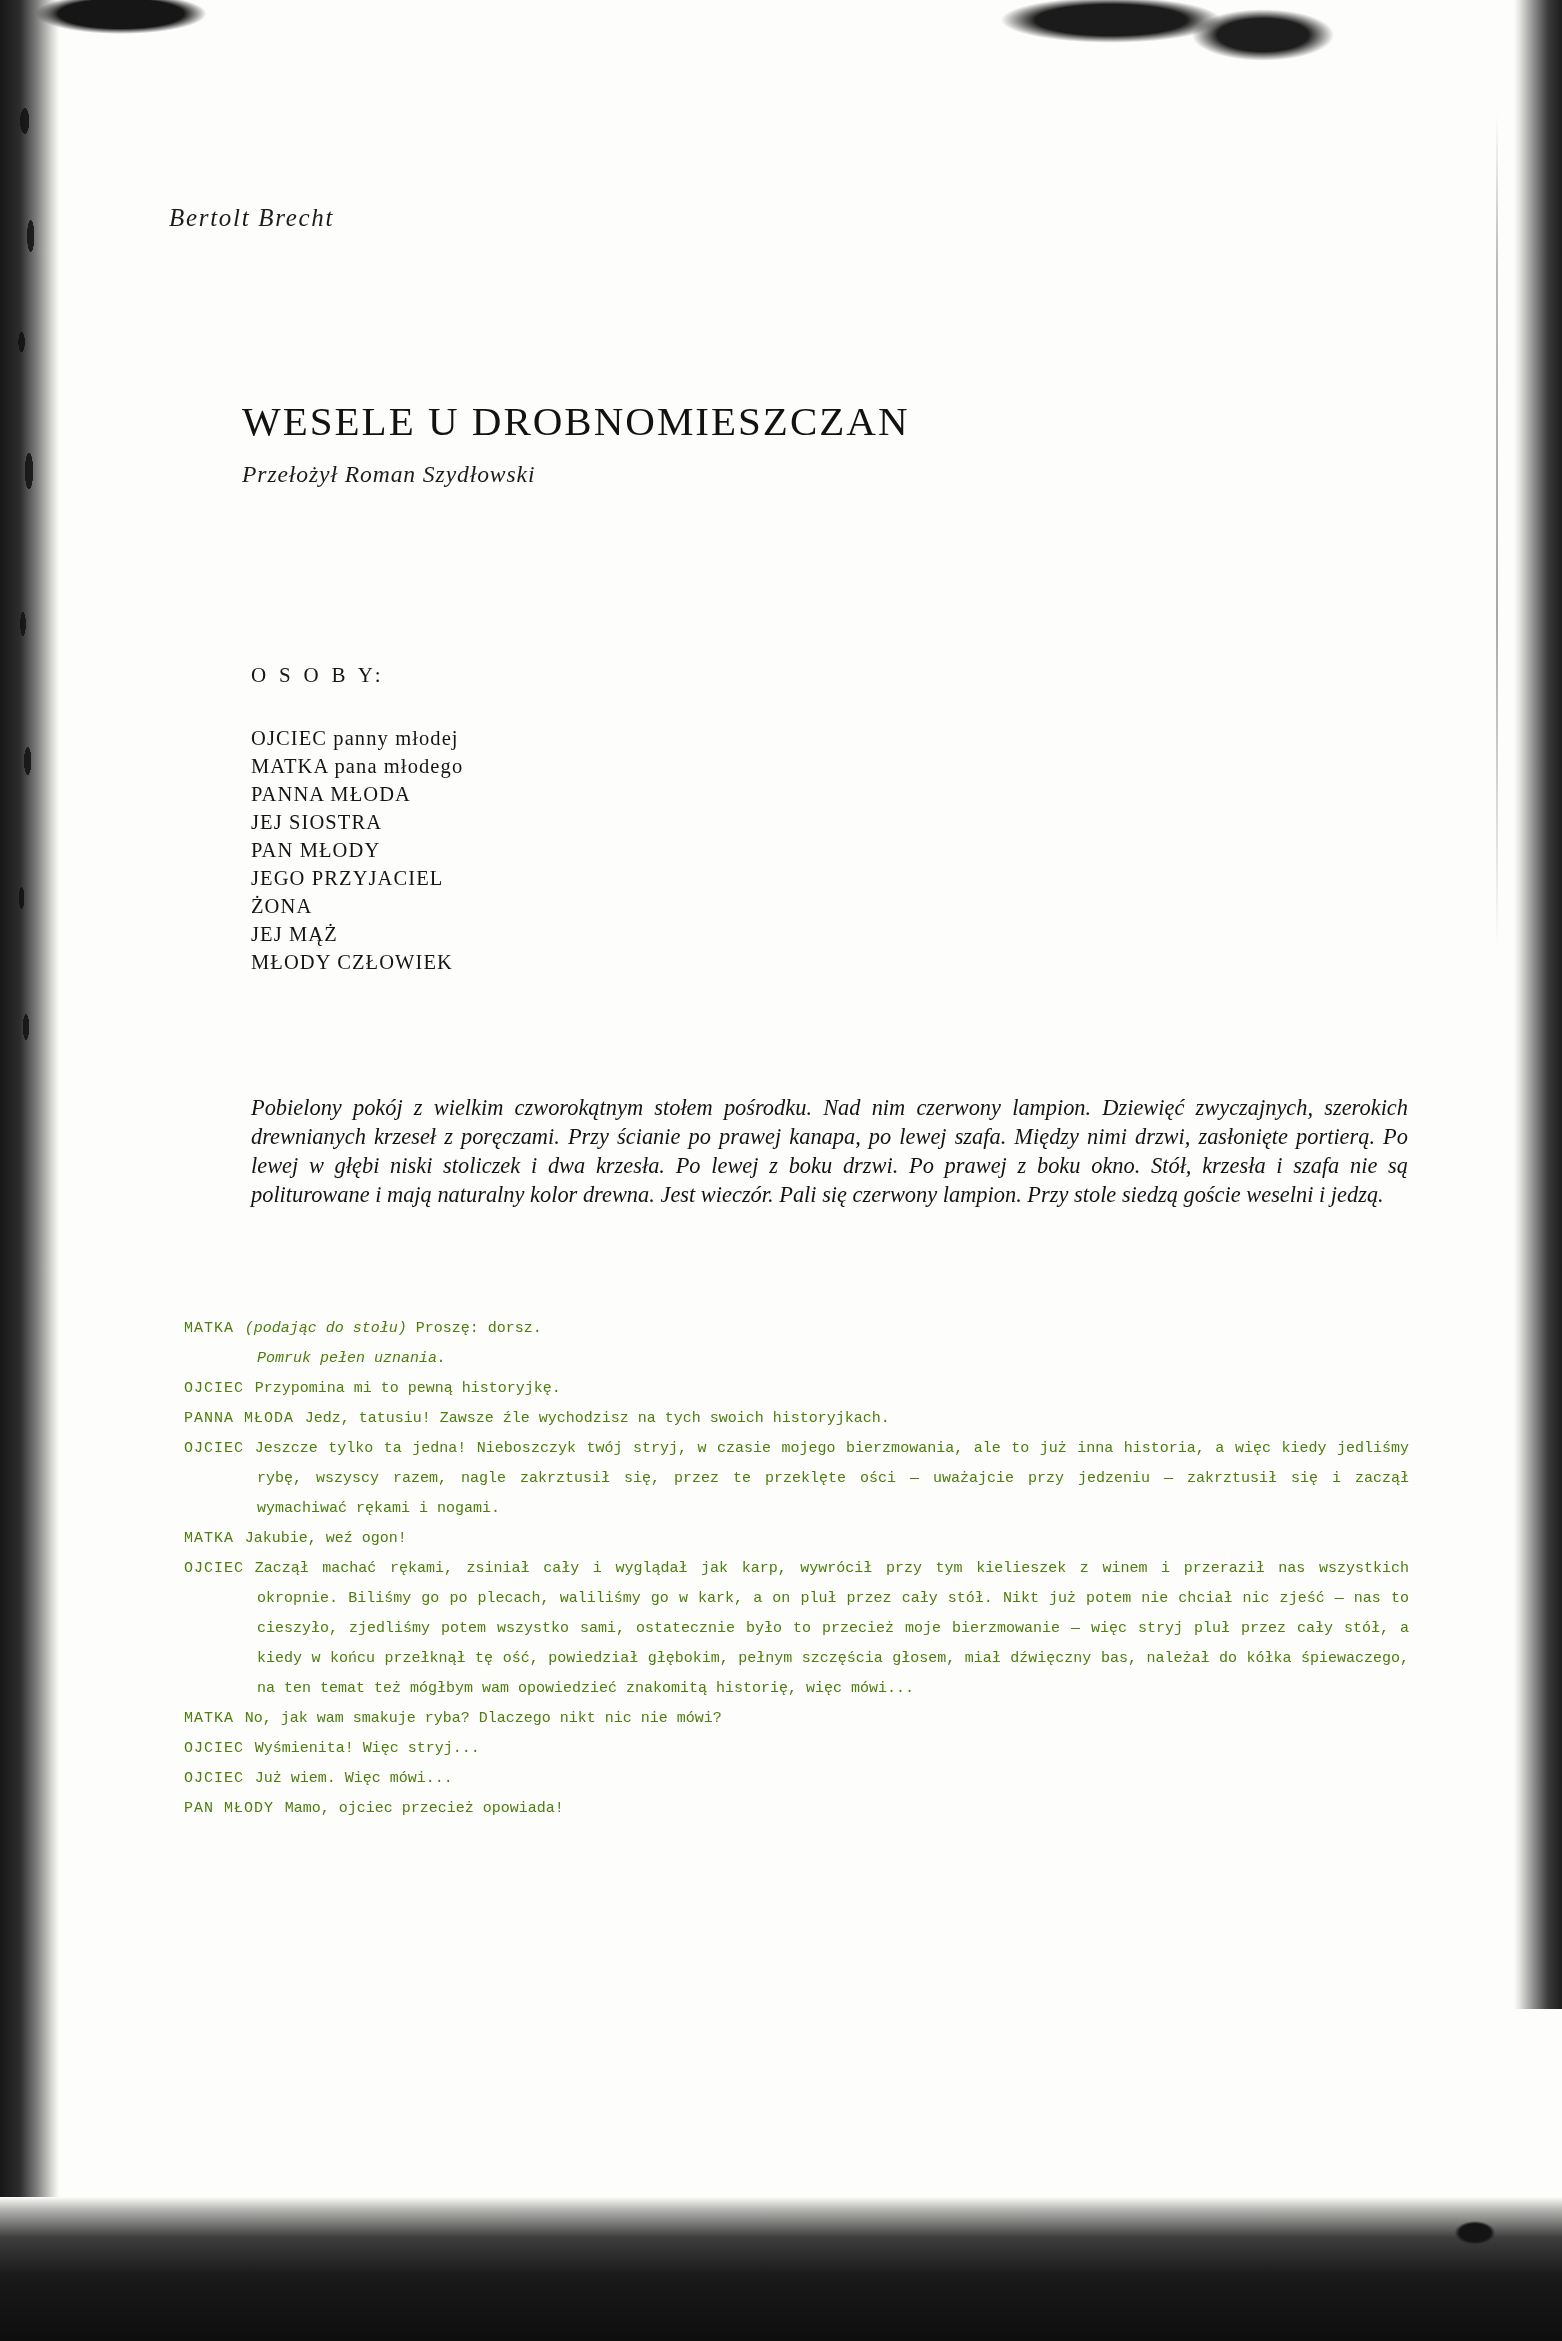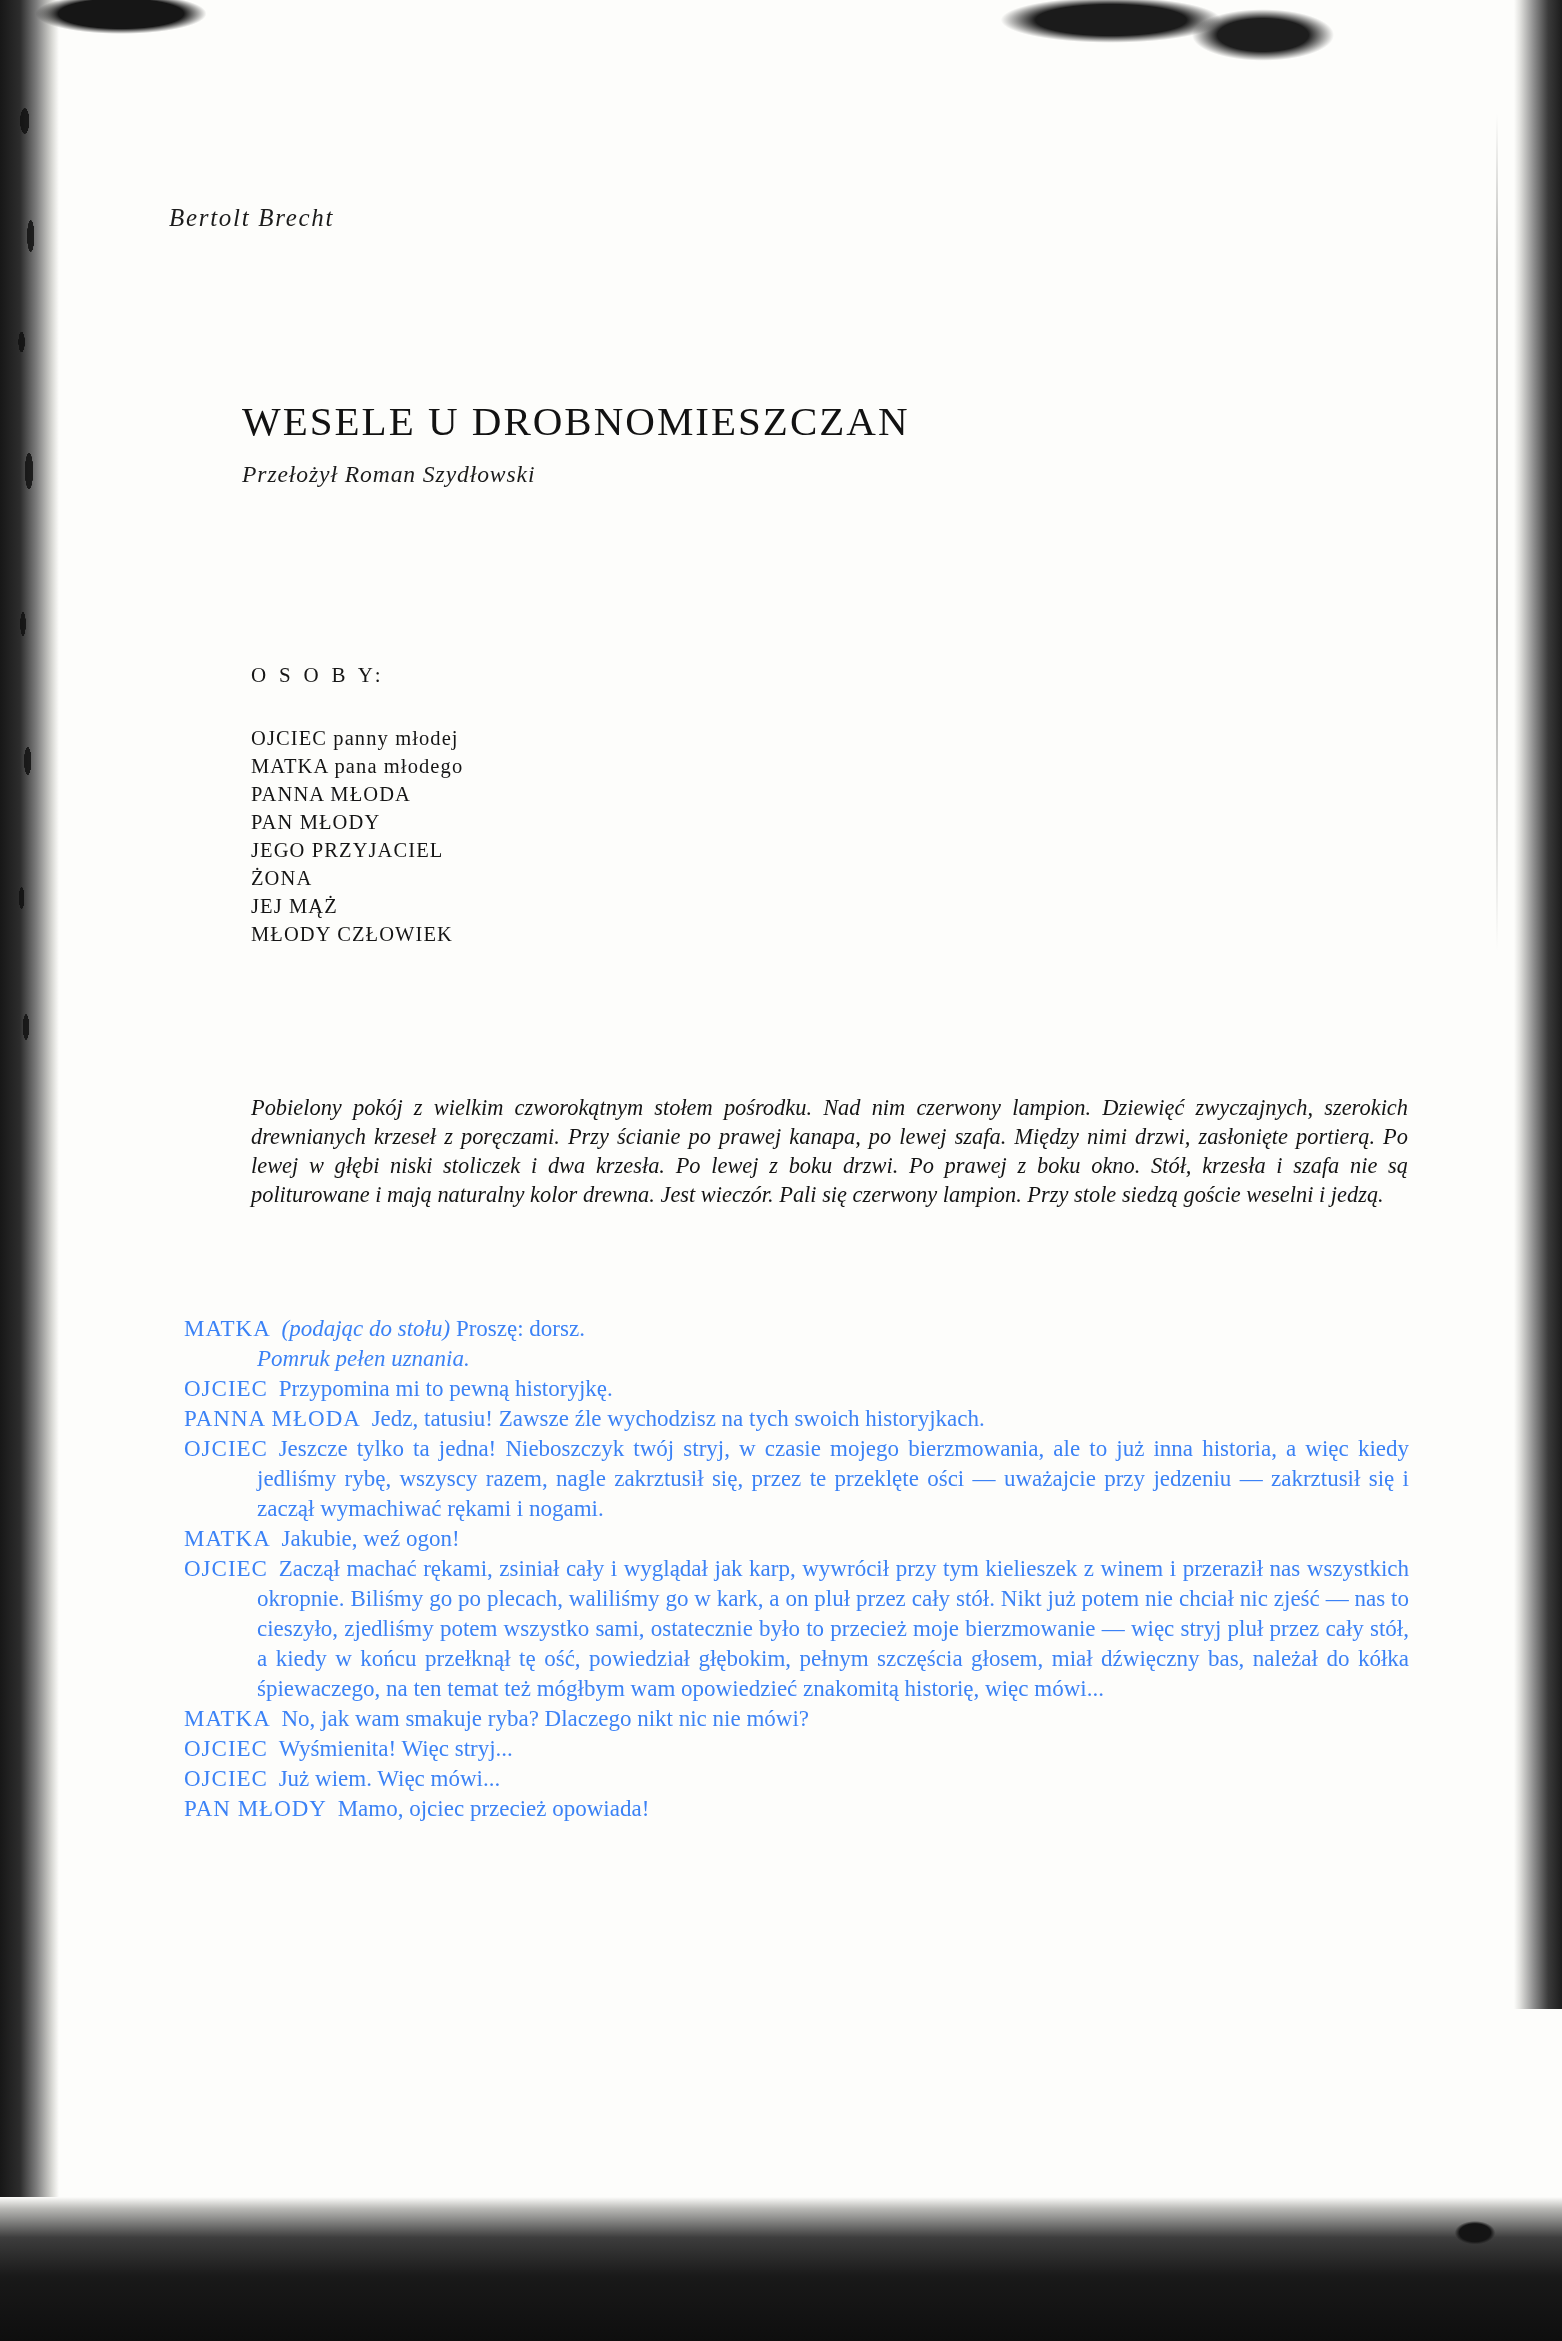"JEJ SIOSTRA" div { html: none -> <div>JEJ SIOSTRA</div> }
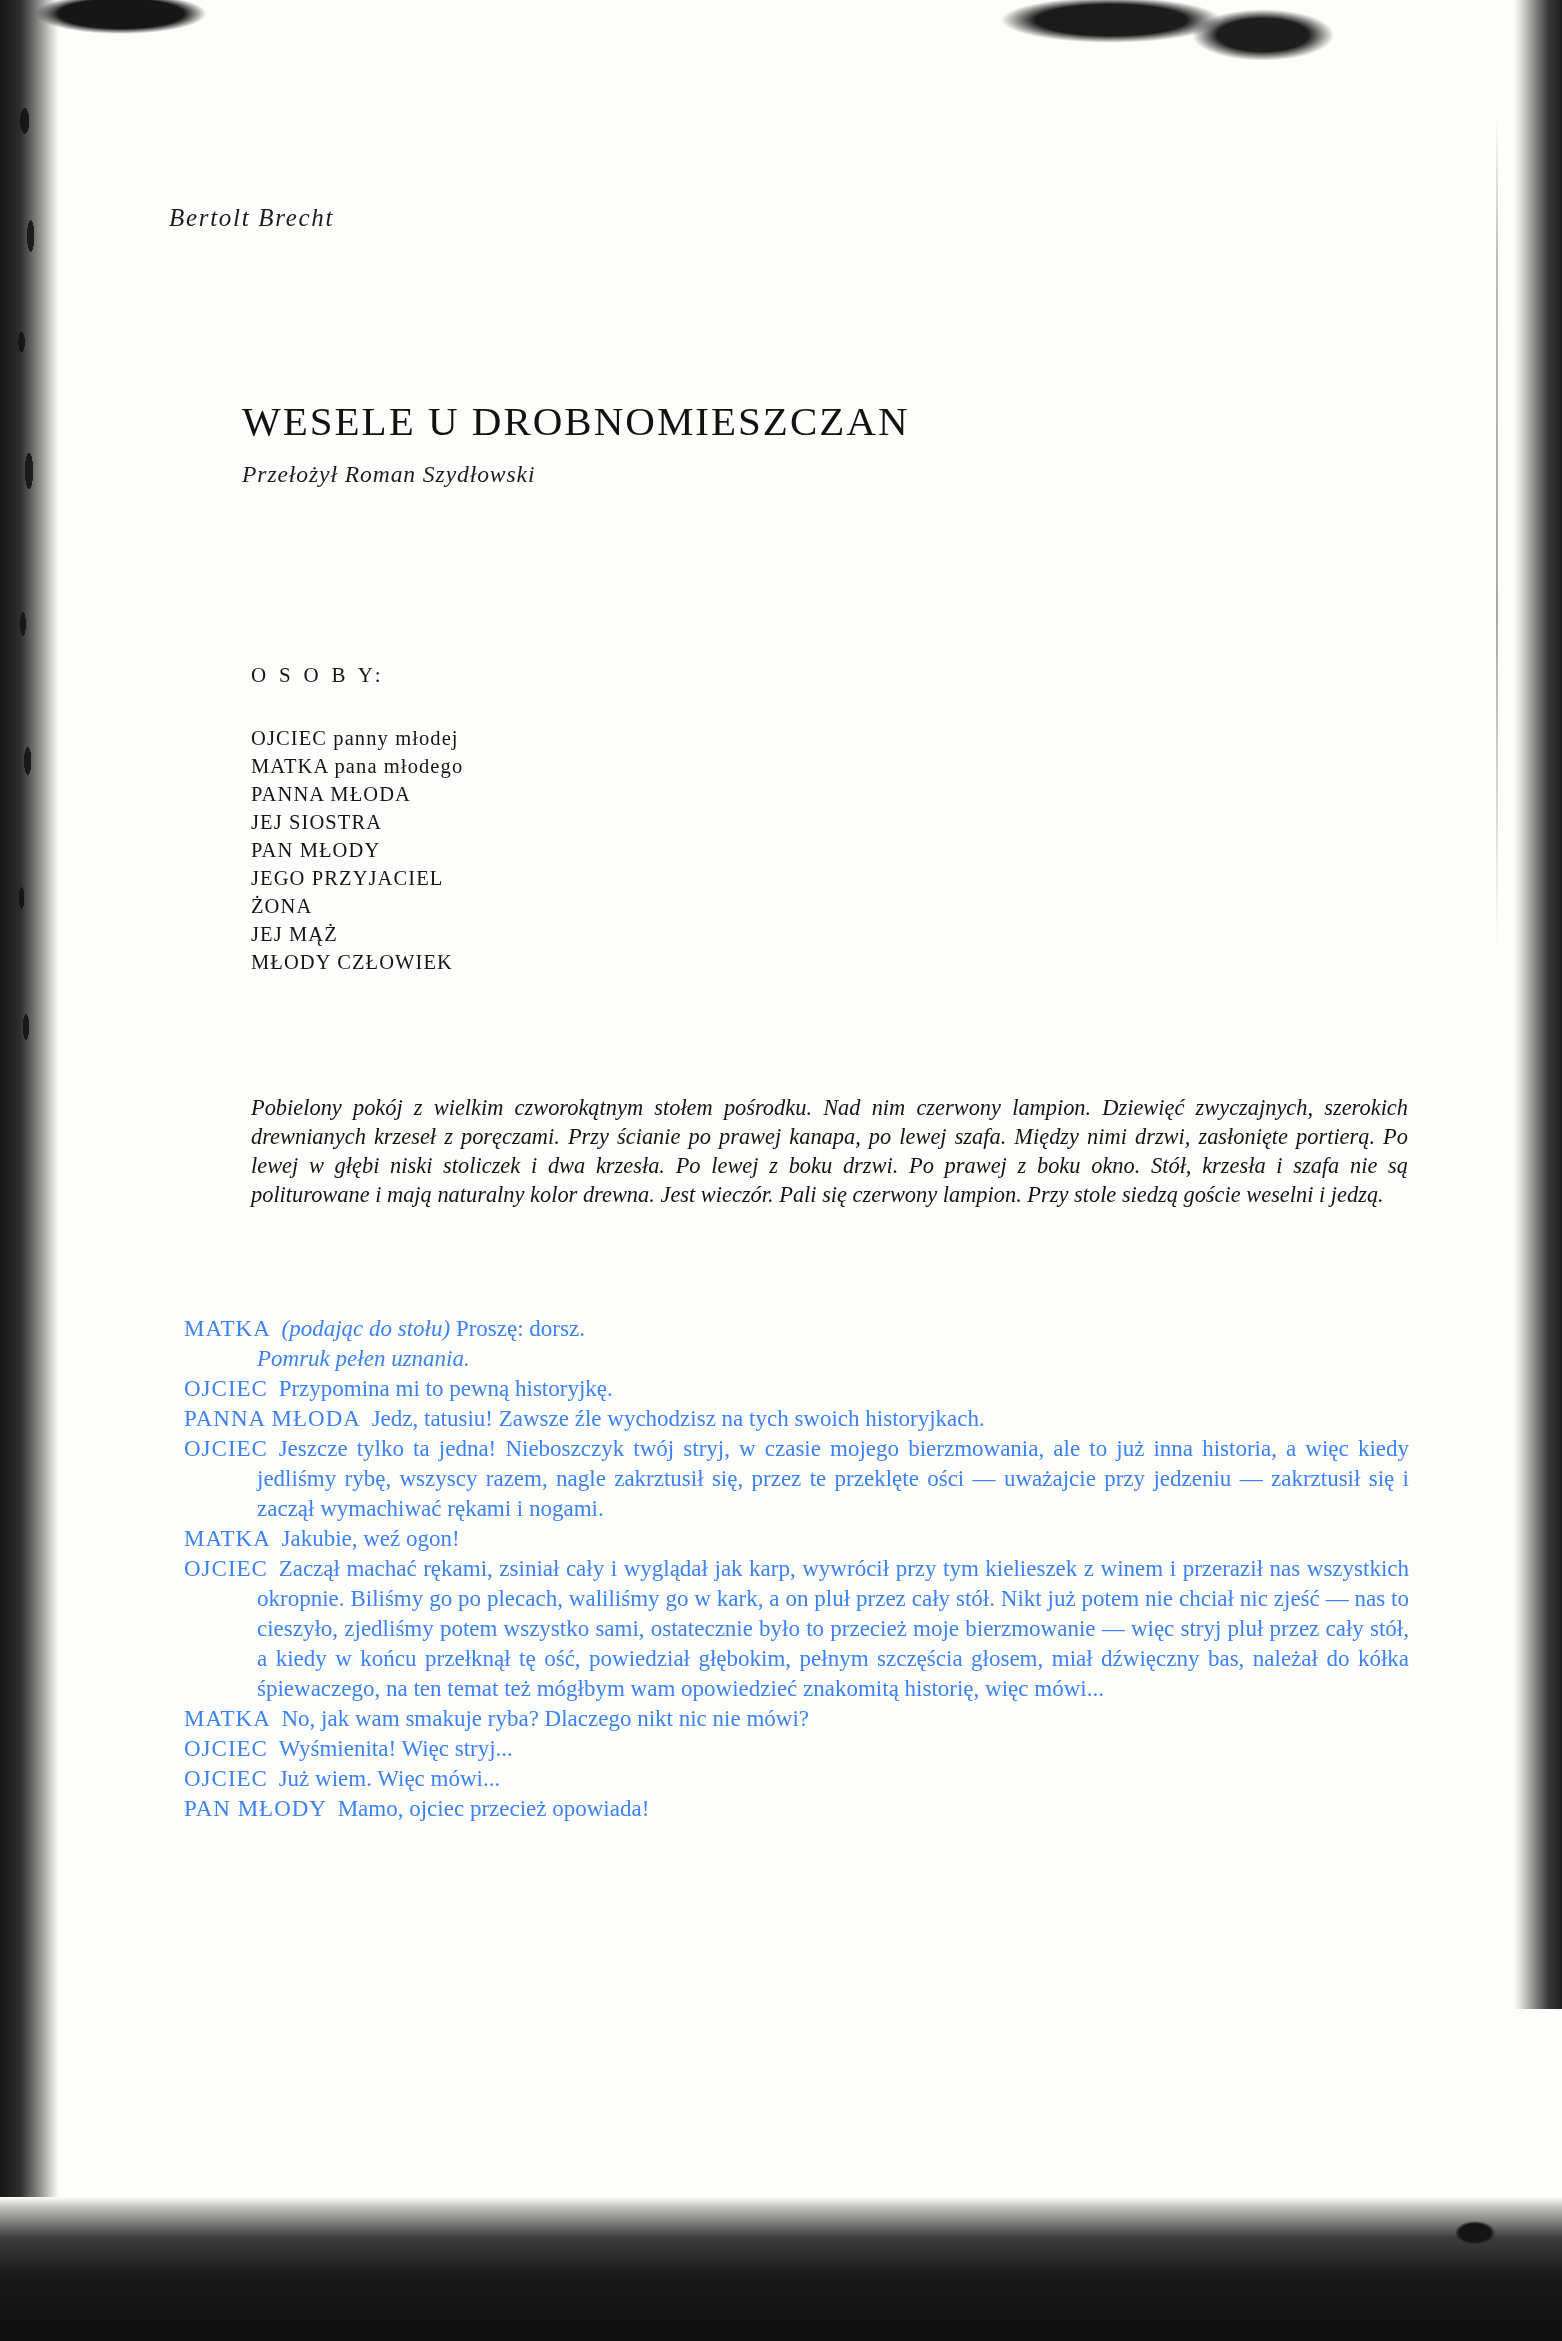"MATKA (podając do stołu) Proszę:" .dialogue { color: #3b82f6 -> #4d7c0f; font-family: Liberation Serif, serif -> Liberation Mono, monospace; font-size: 23px -> 15px }
